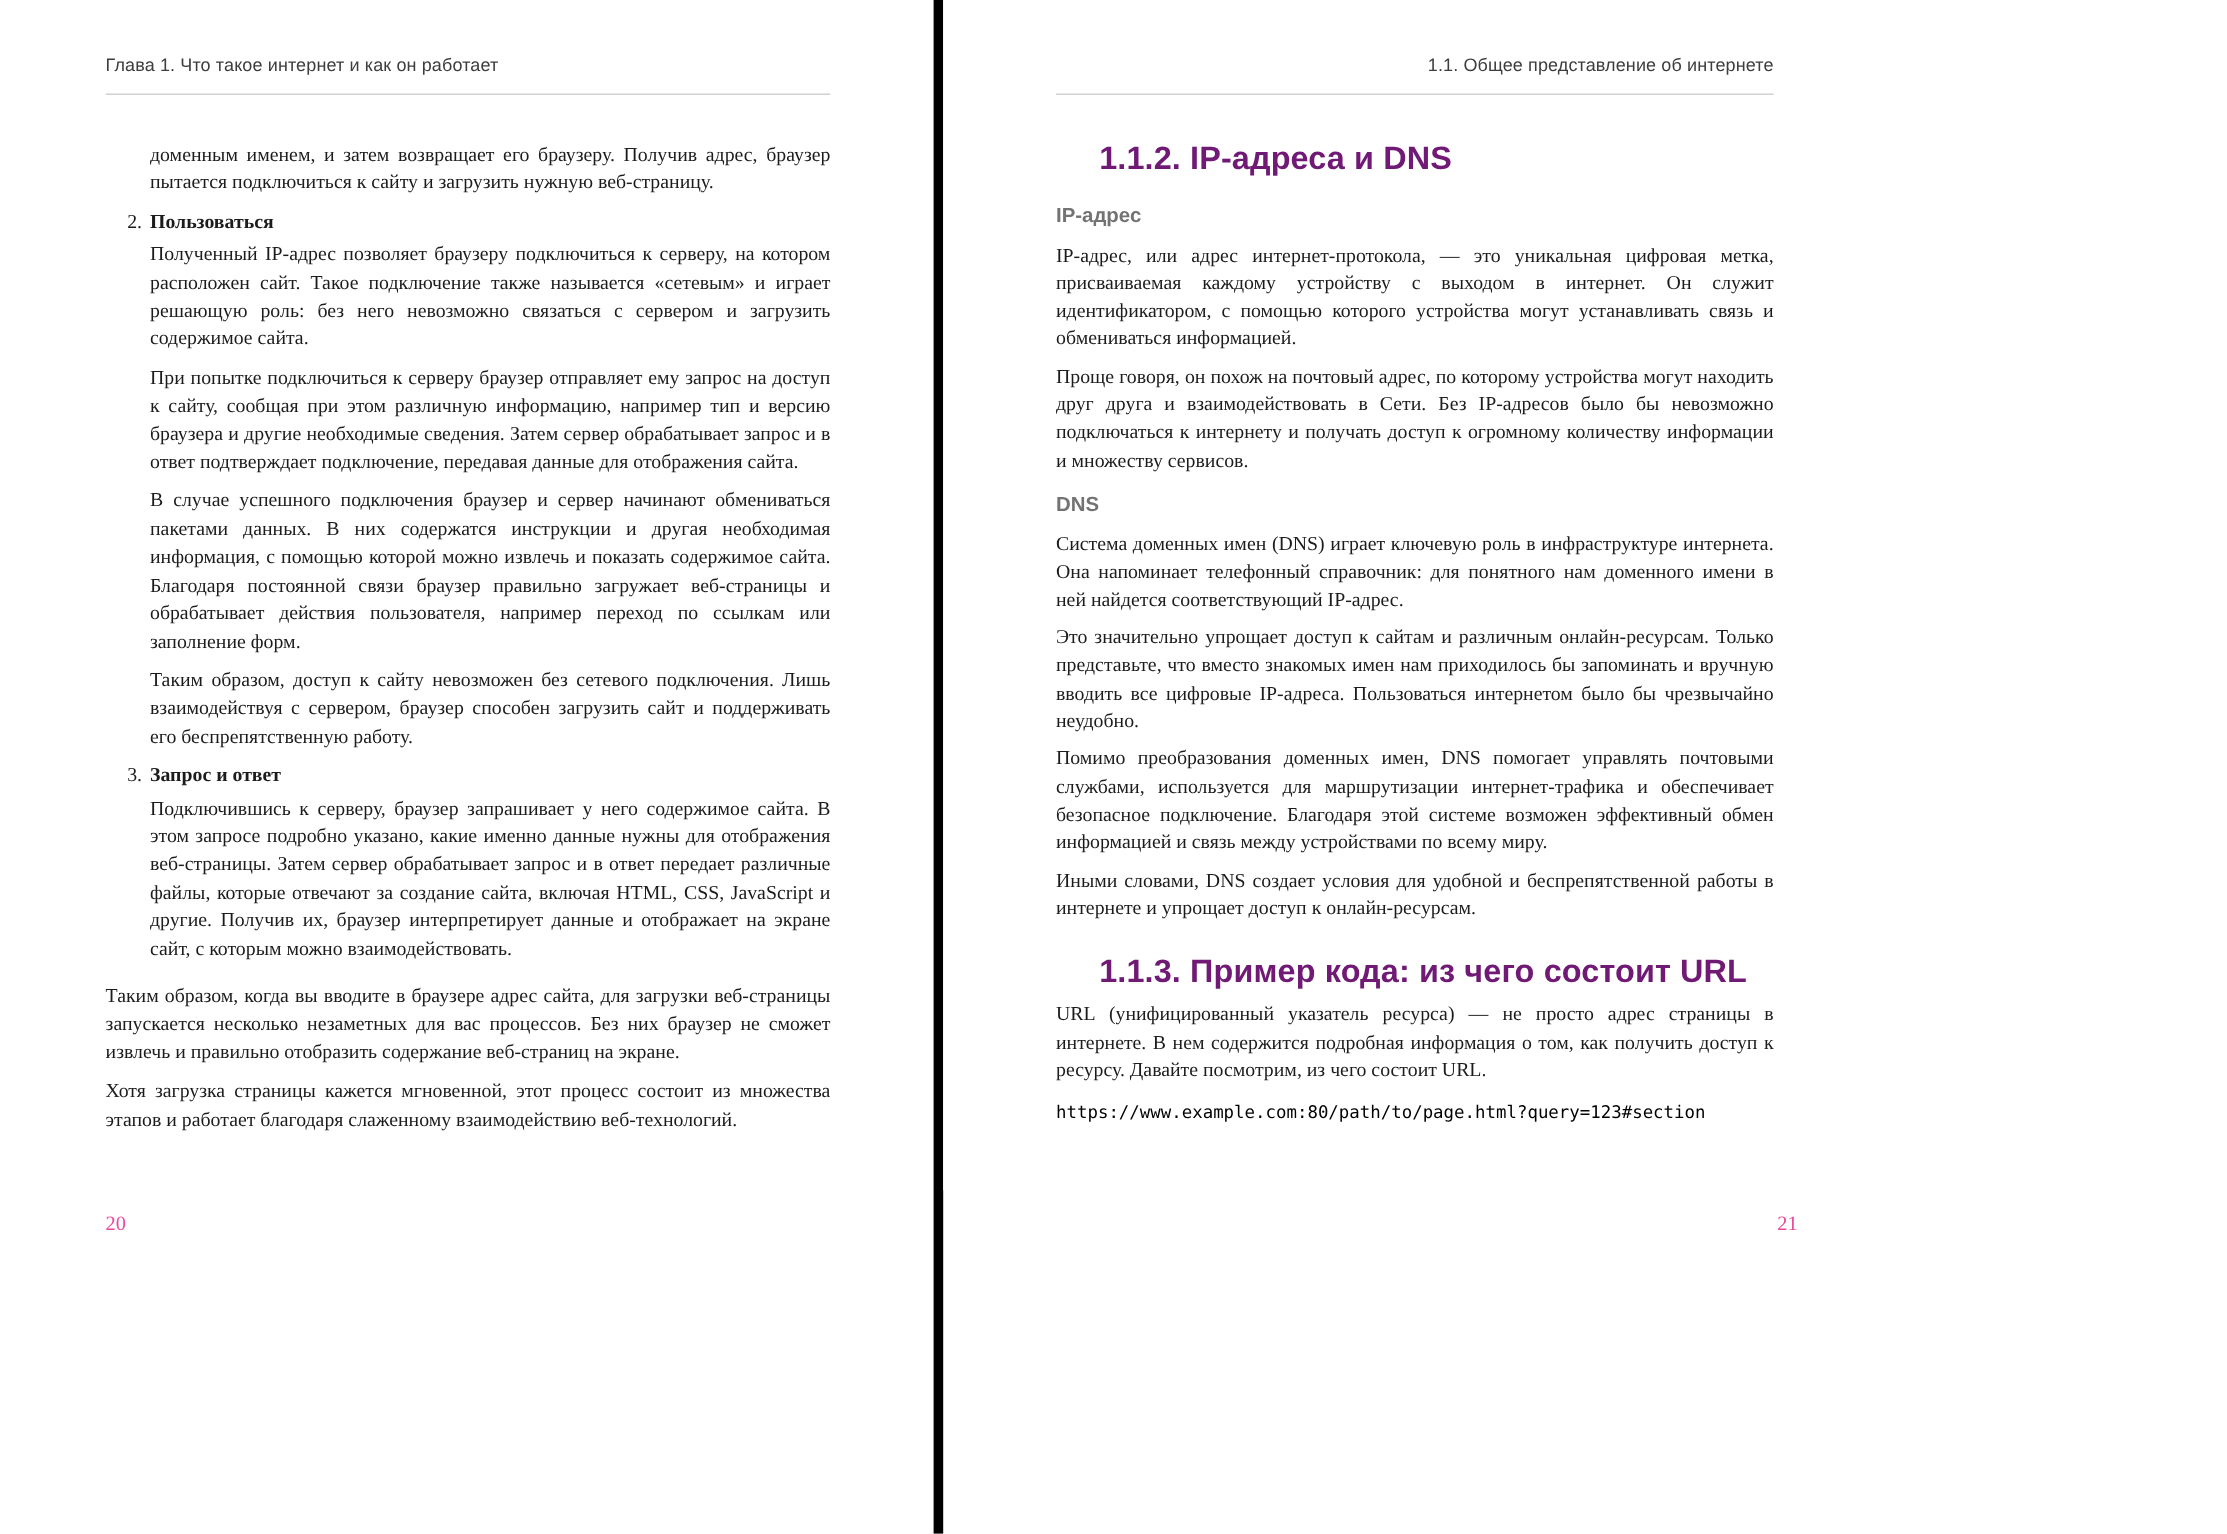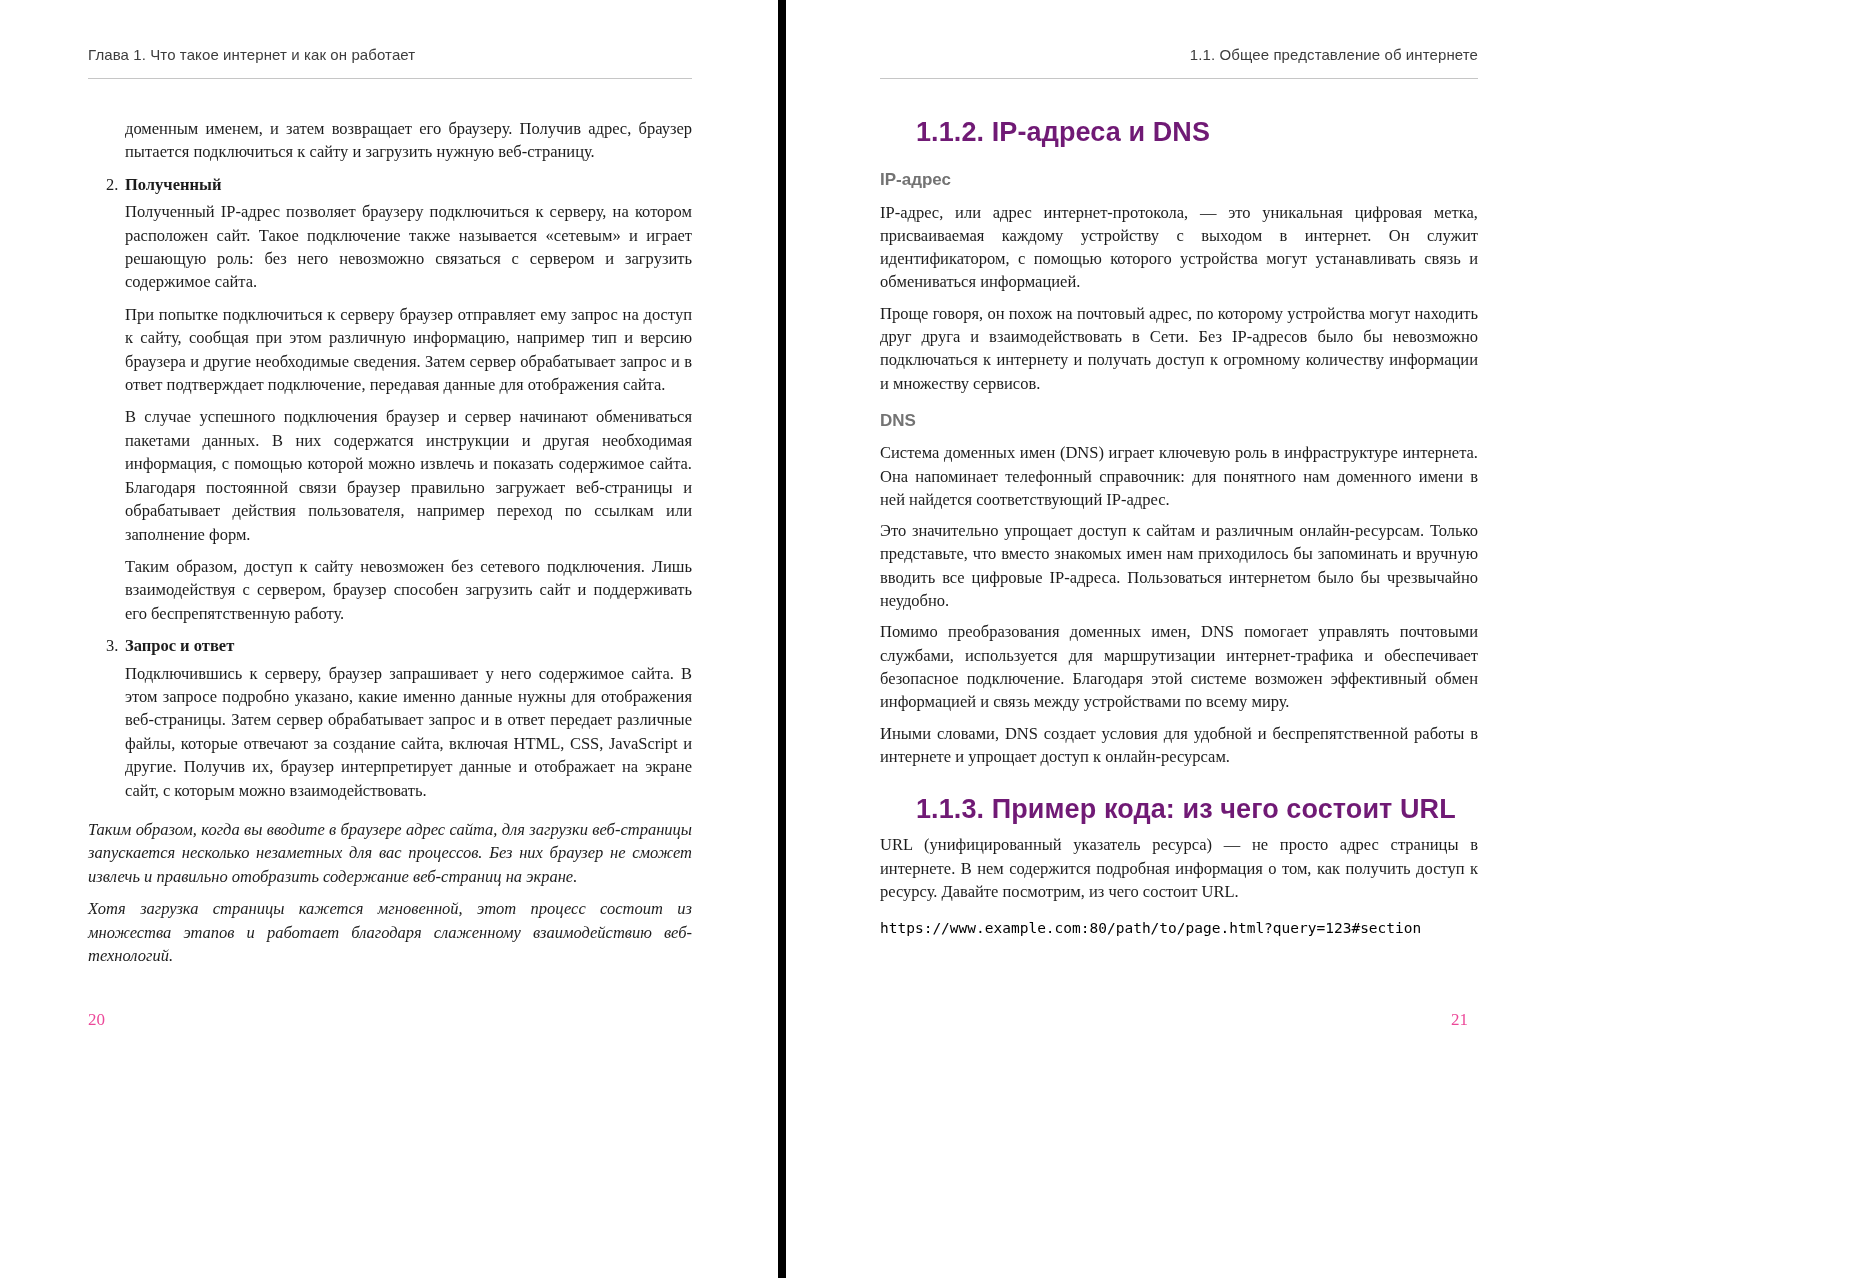"Полученный" span { text: Полученный -> Пользоваться }
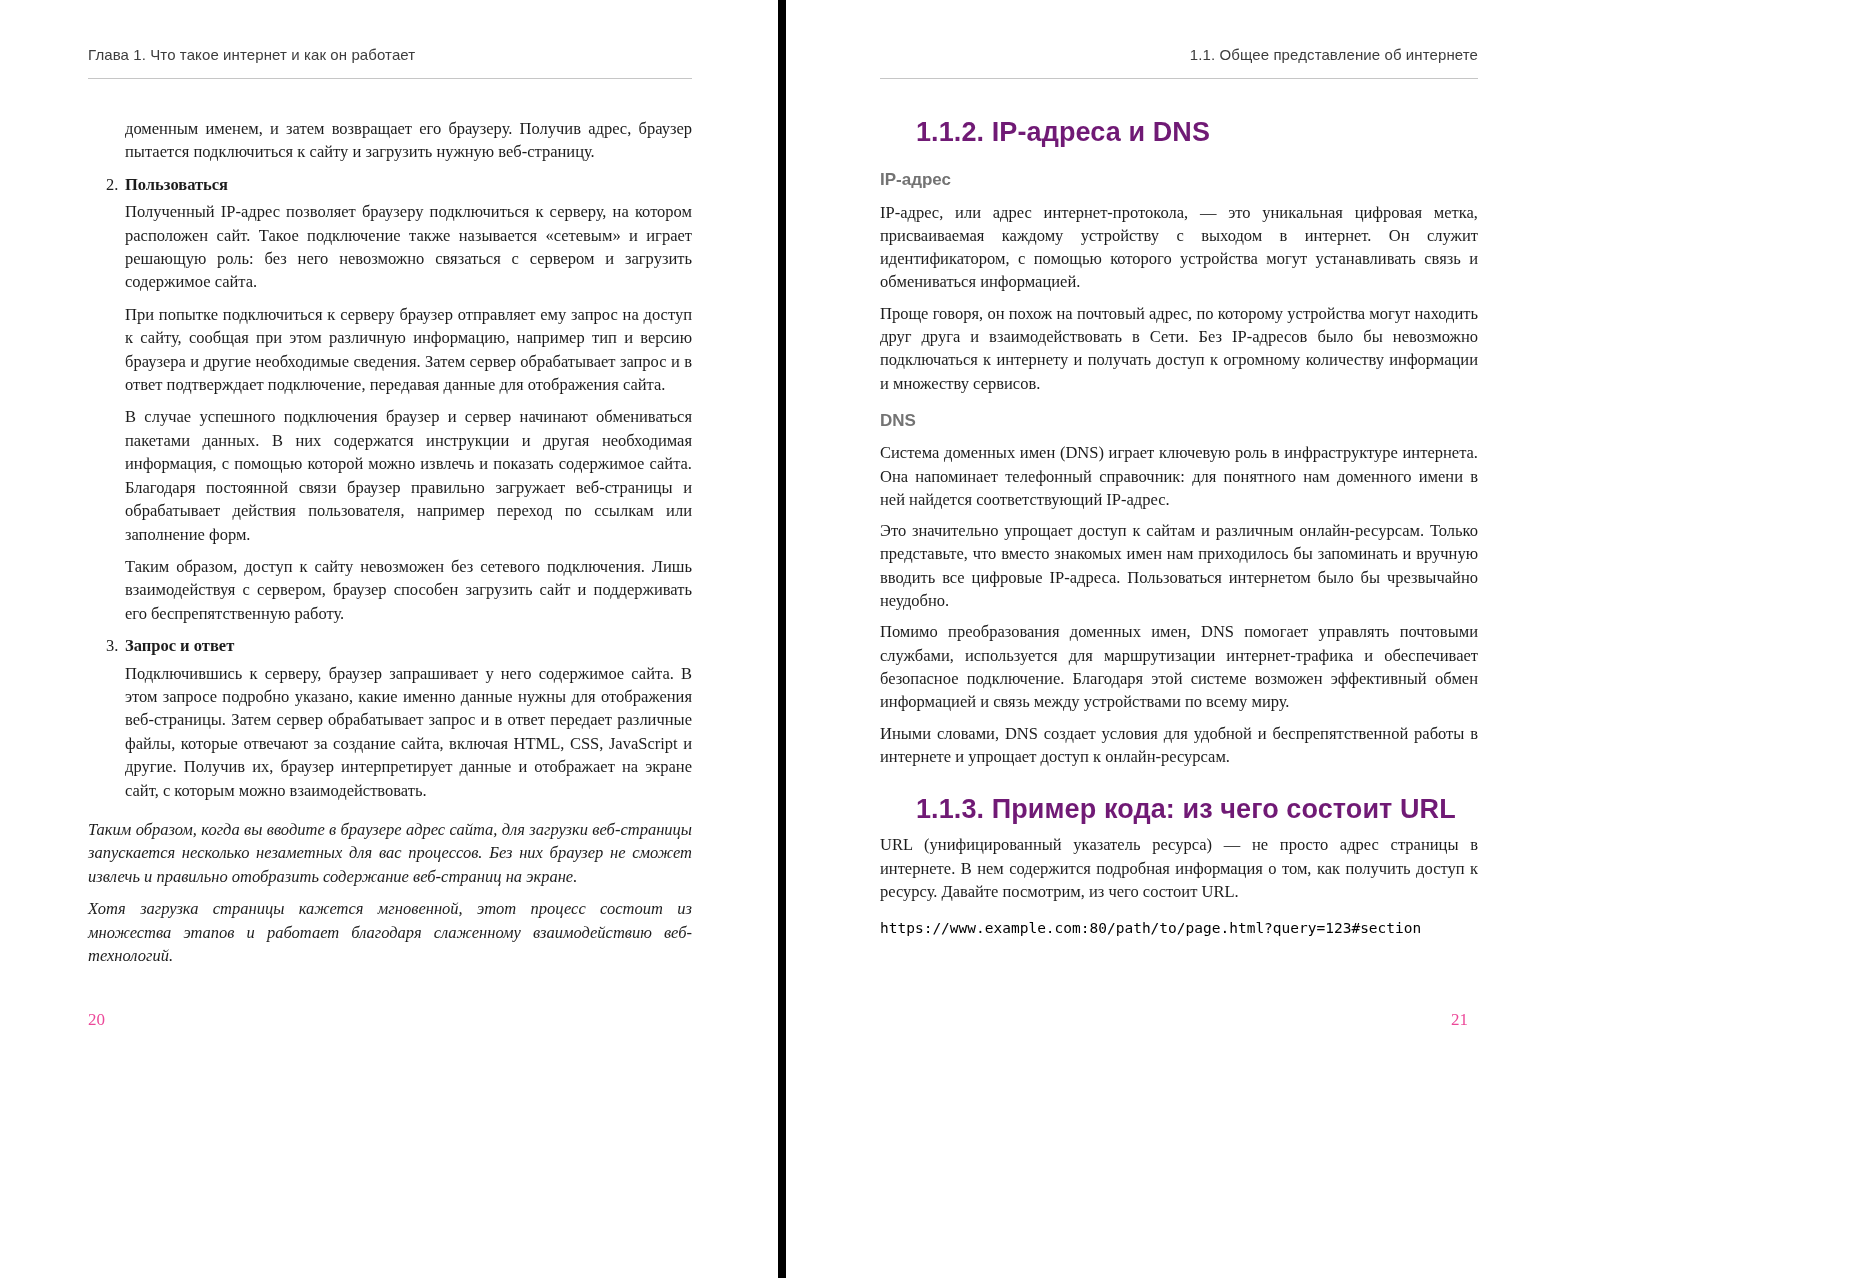"Таким образом, когда вы вводите" .closing { font-style: italic -> none }
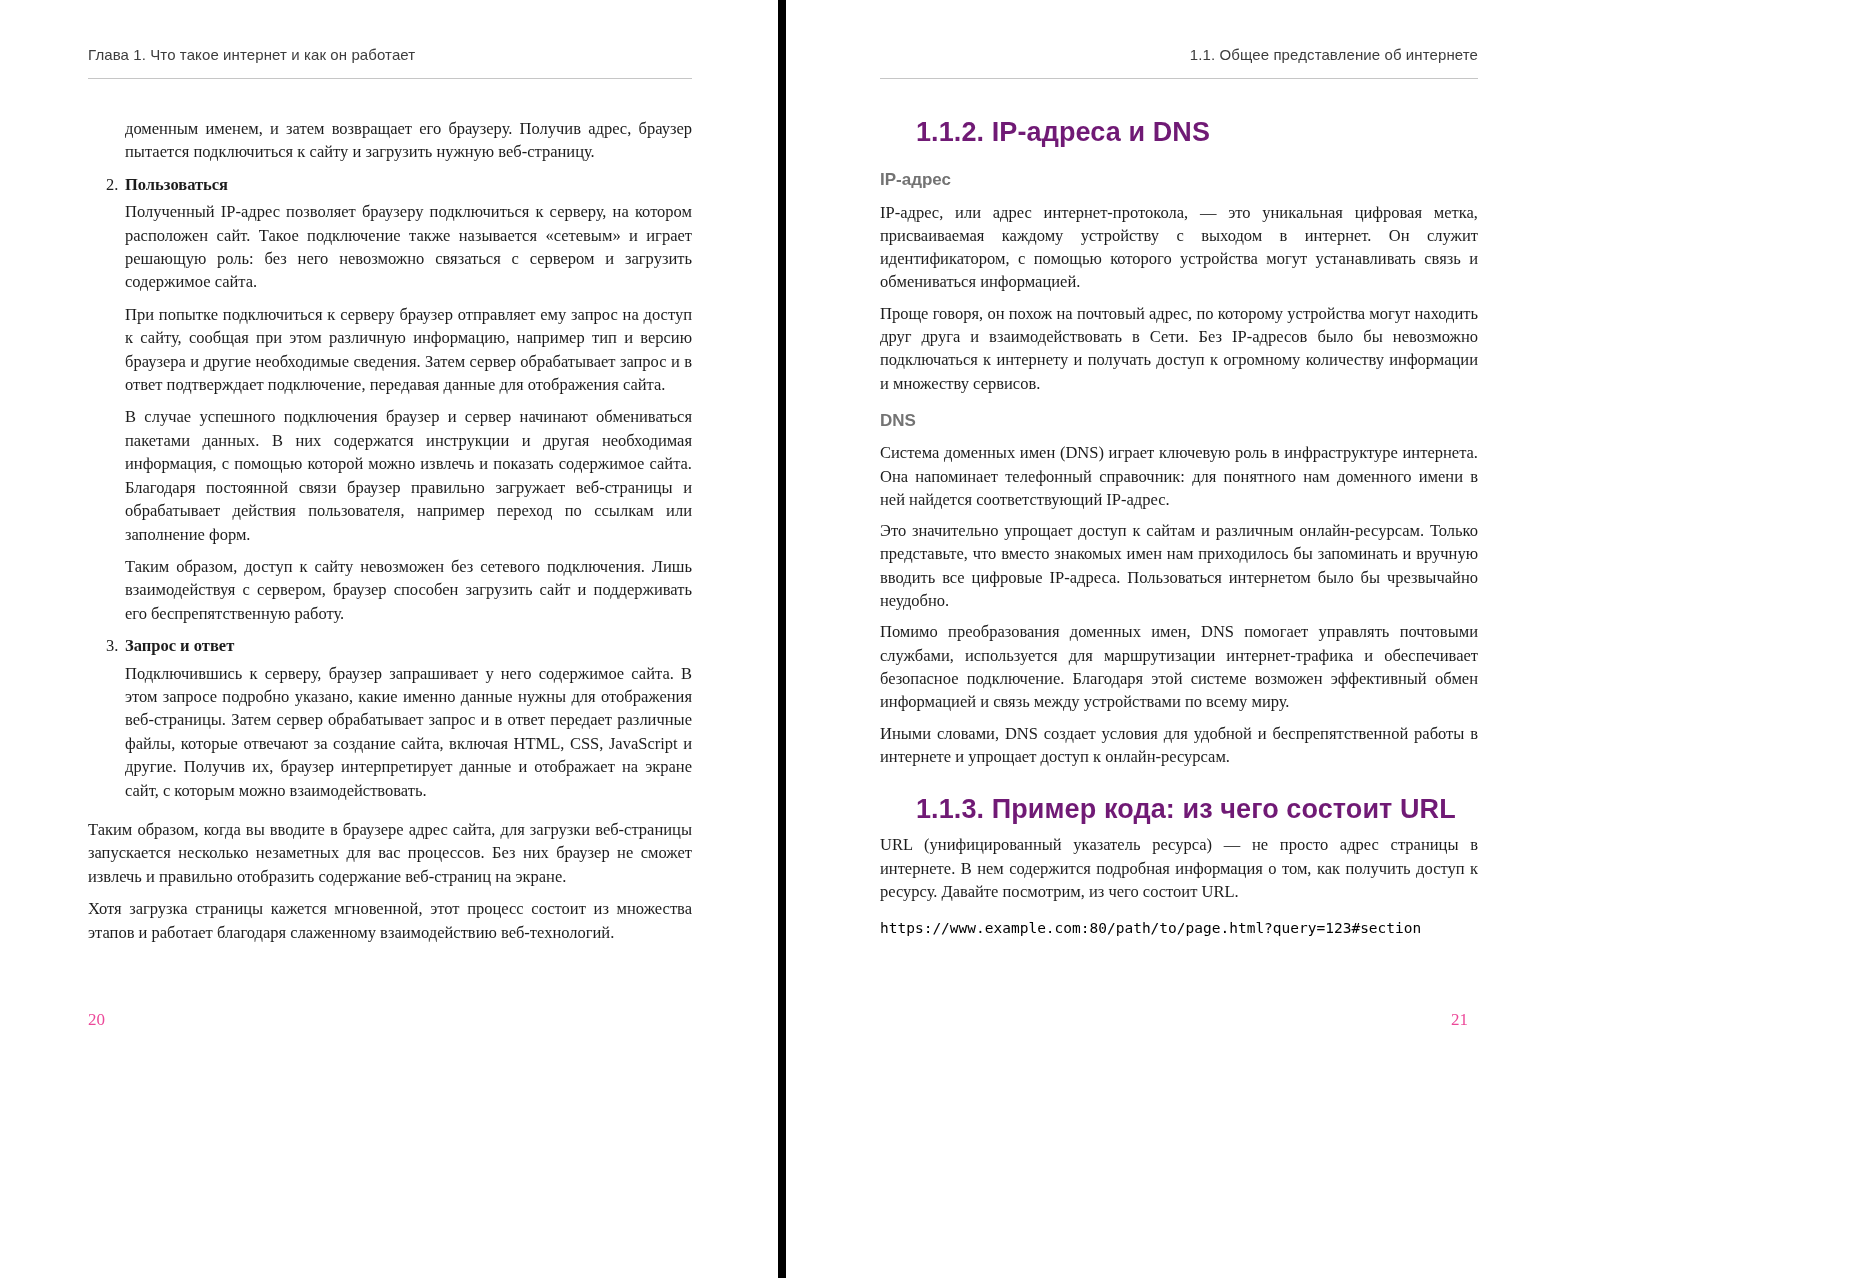"21" .pn-right { right: 388px -> 358px }
